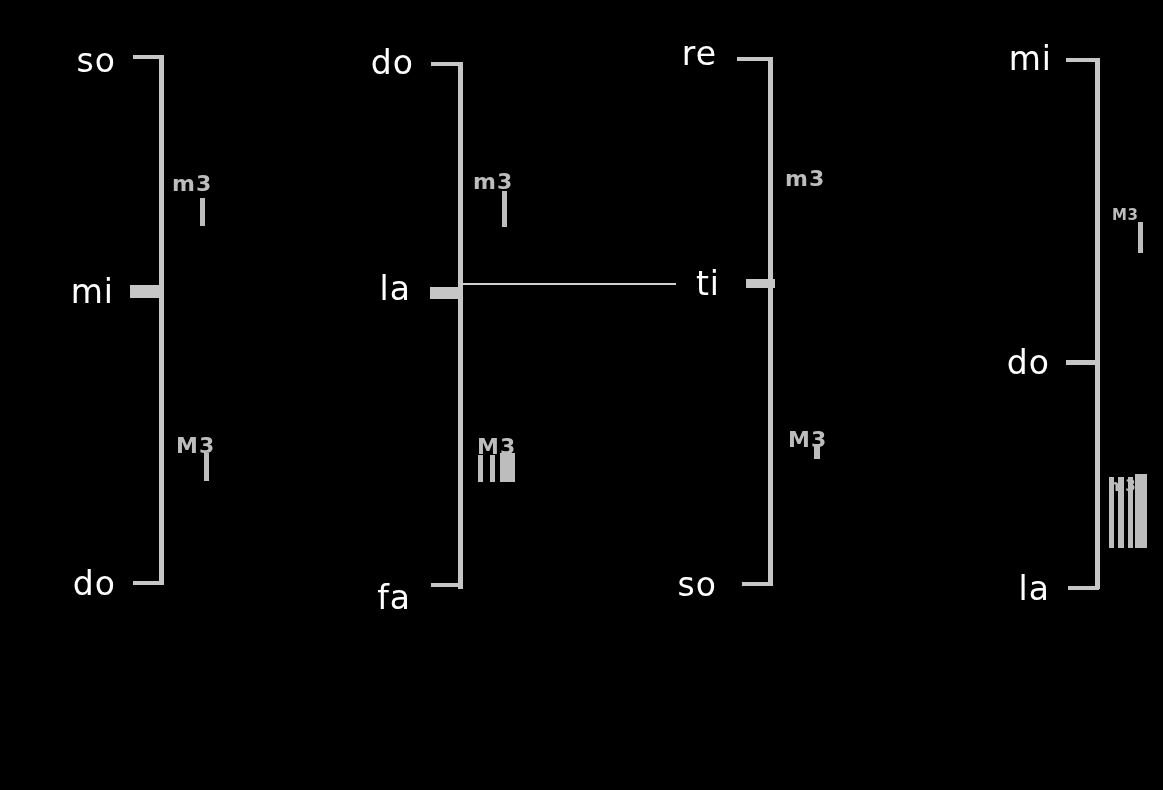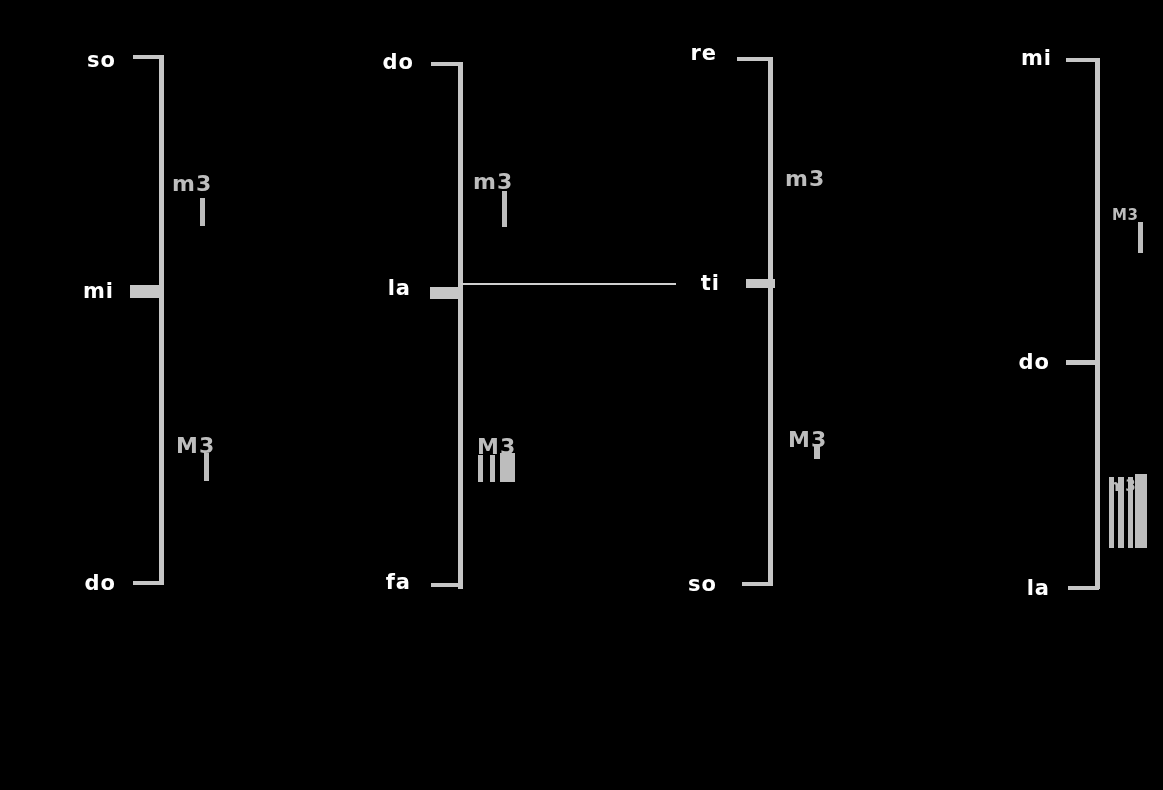"so" .note { font-size: 21px -> 33px; font-weight: 700 -> 400 }
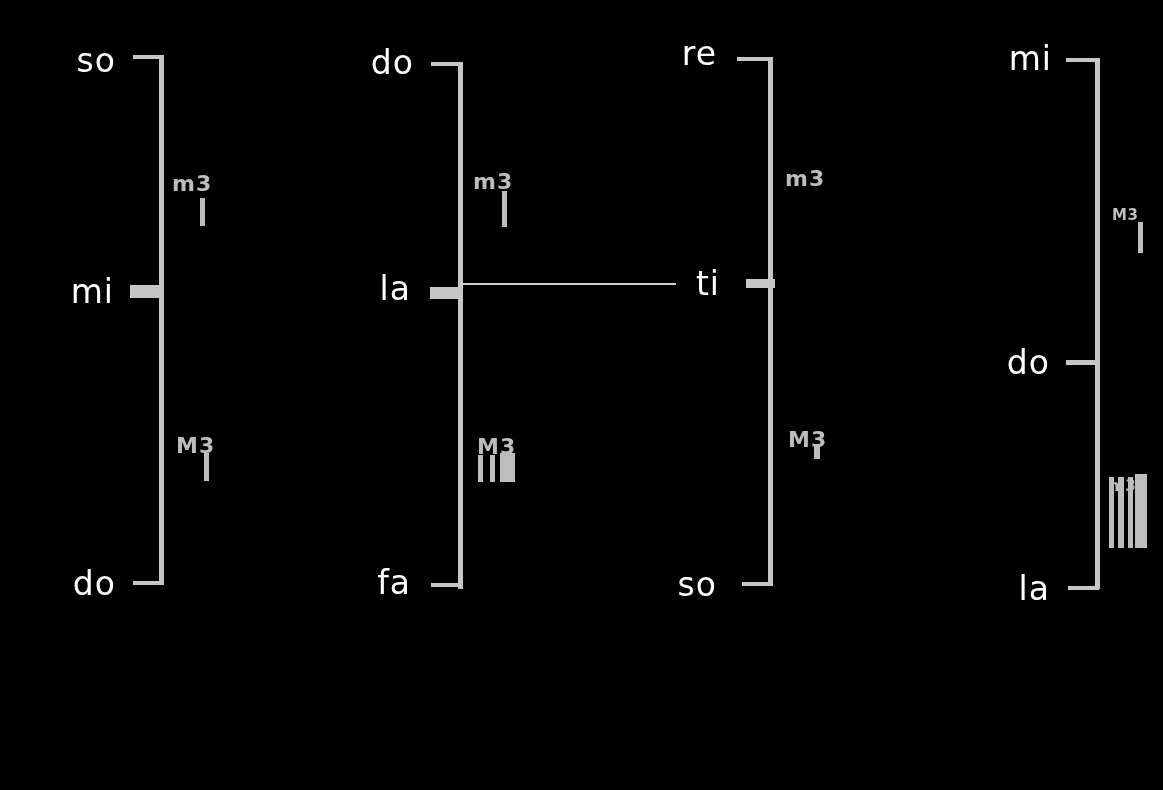"fa" div.note { top: 582px -> 597px }
